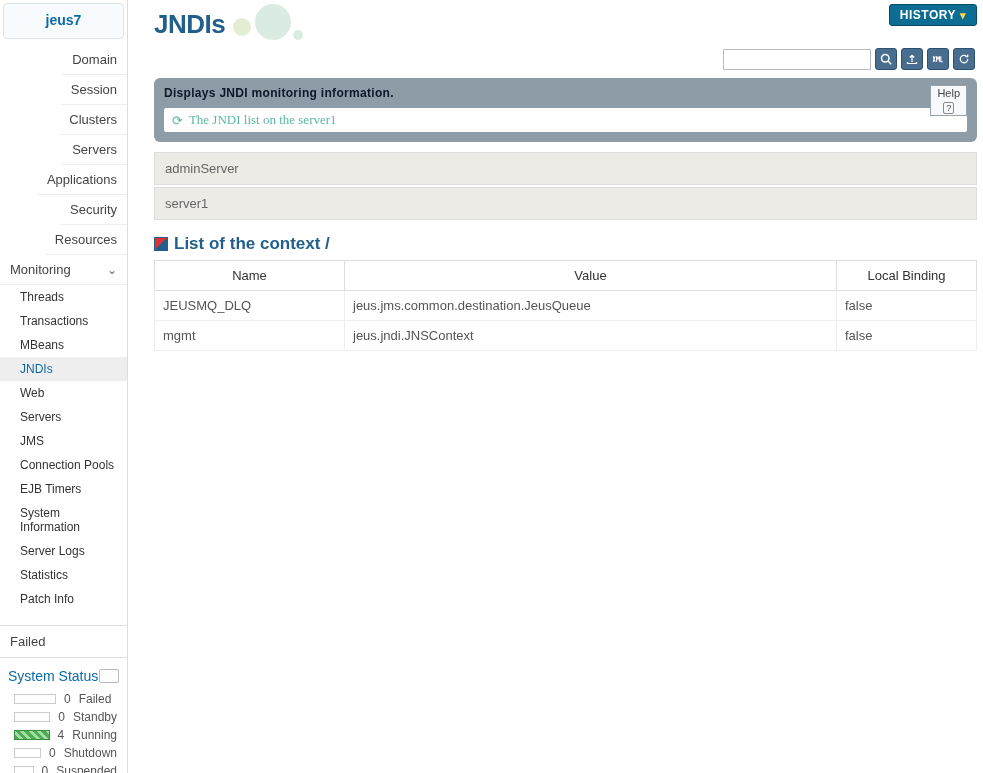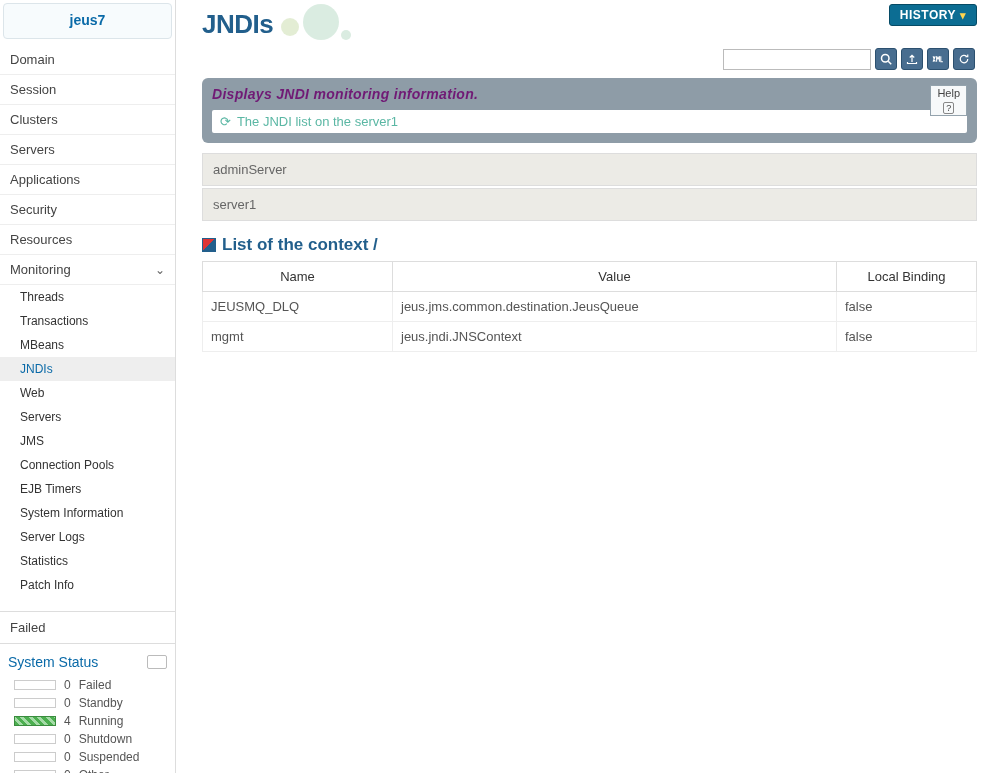"jeus7" .sidebar { width: 176px -> 128px }
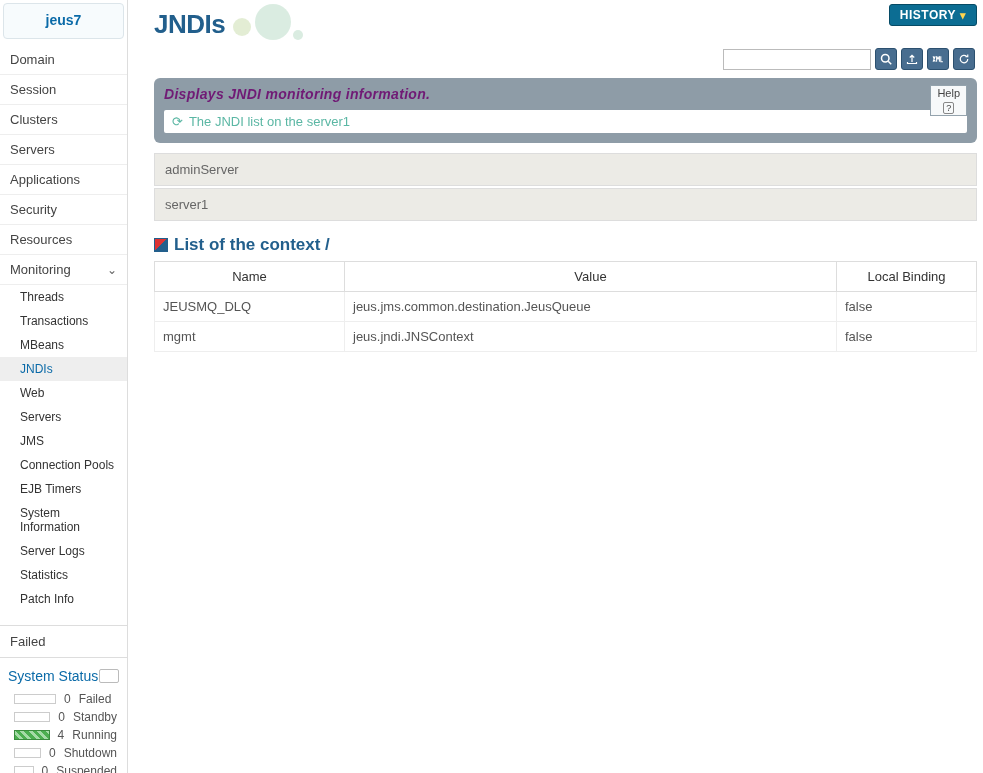"Domain" .nav { align-items: none -> flex-end }
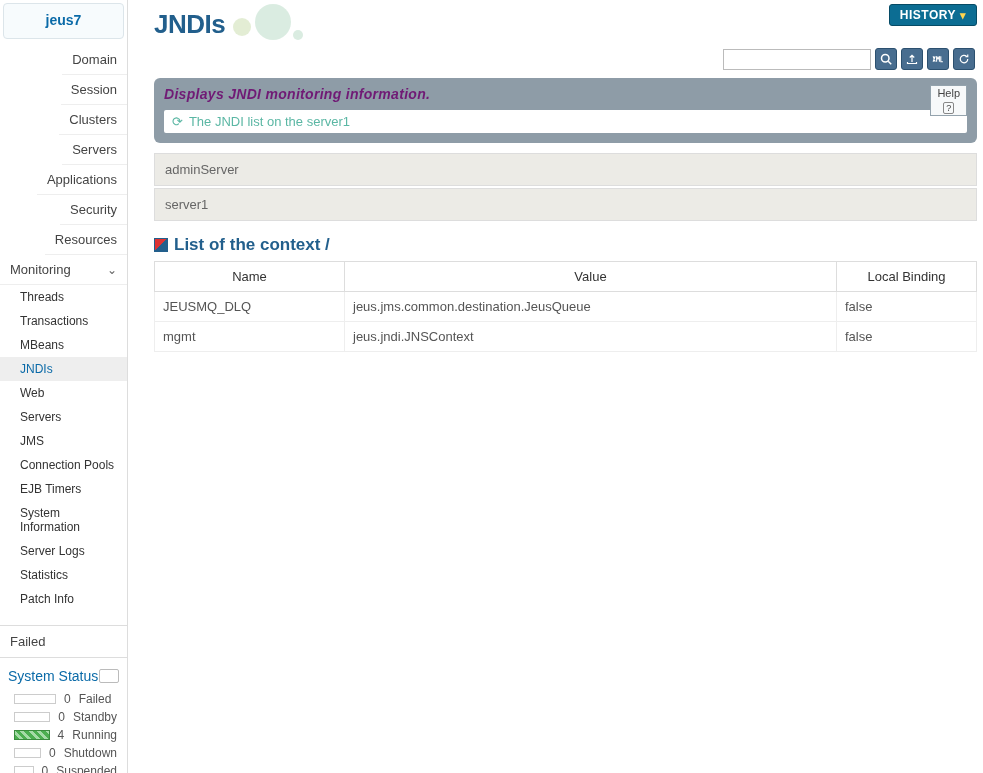"Displays JNDI monitoring information." .banner-text { color: #701a75 -> #0f172a; font-size: 14px -> 12px; font-style: italic -> none }
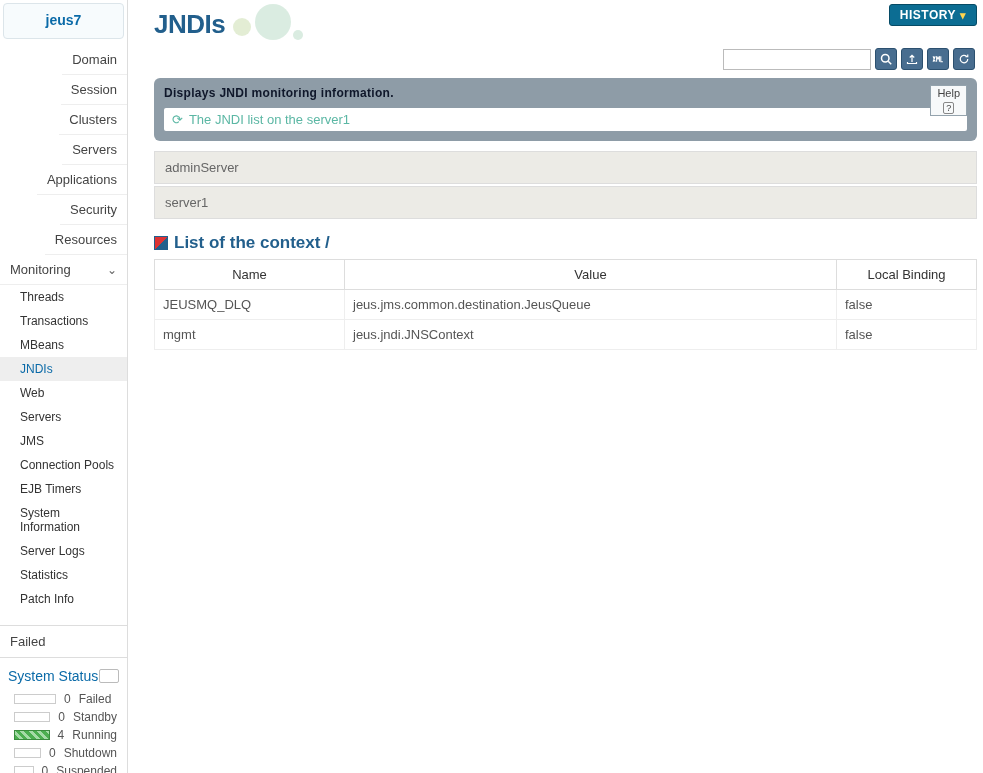"The JNDI list on the" .inner-text { font-family: Liberation Sans, sans-serif -> Liberation Serif, serif }
